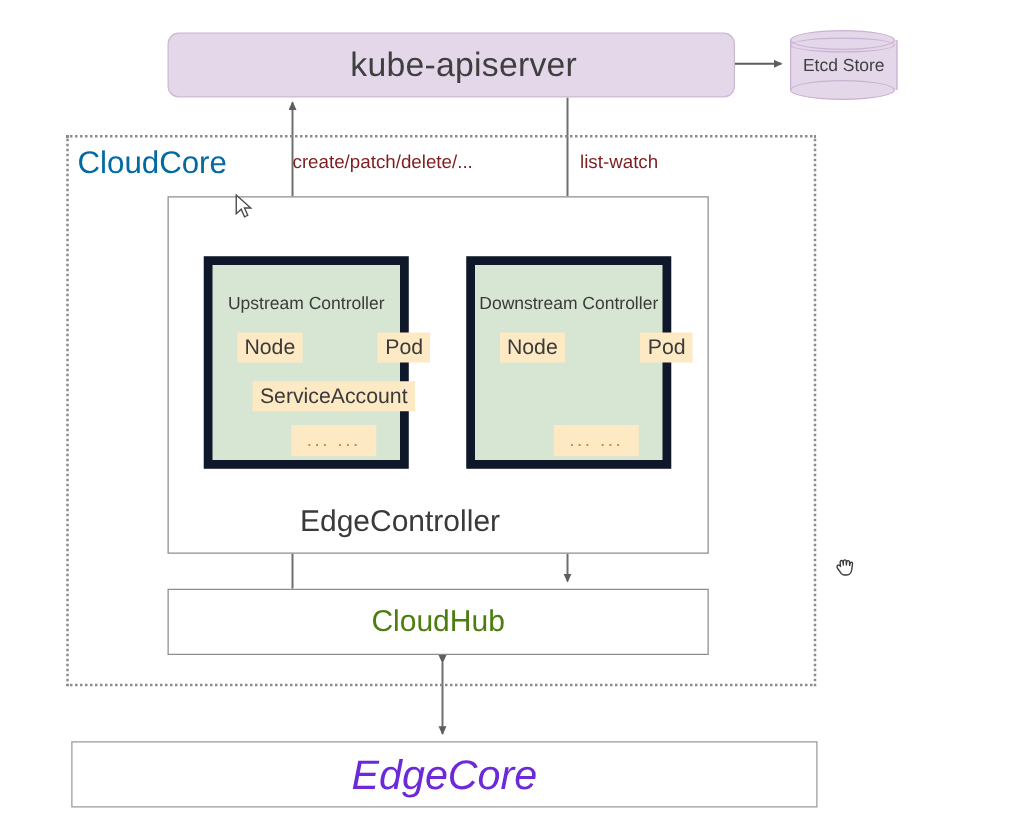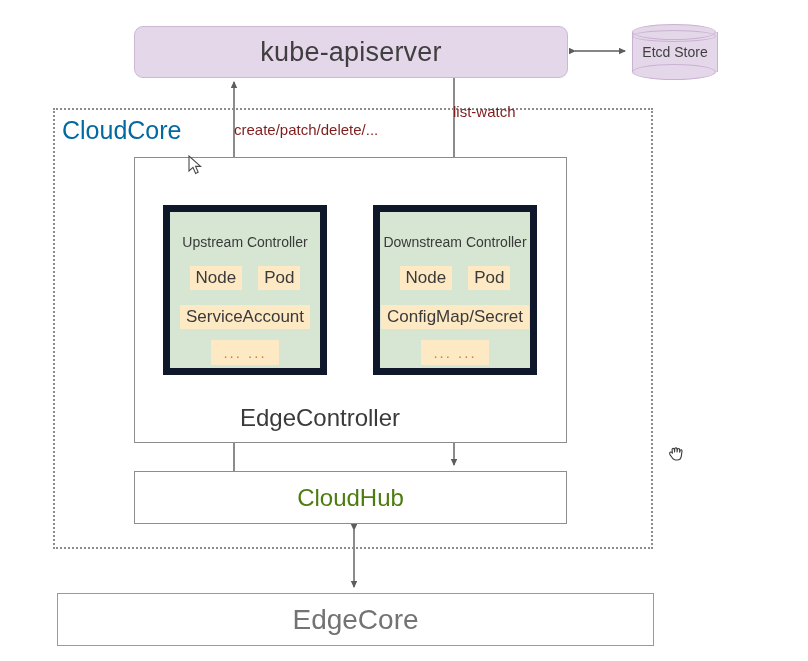"kube-apiserver" #apiserver-box { padding-left: none -> 20px }
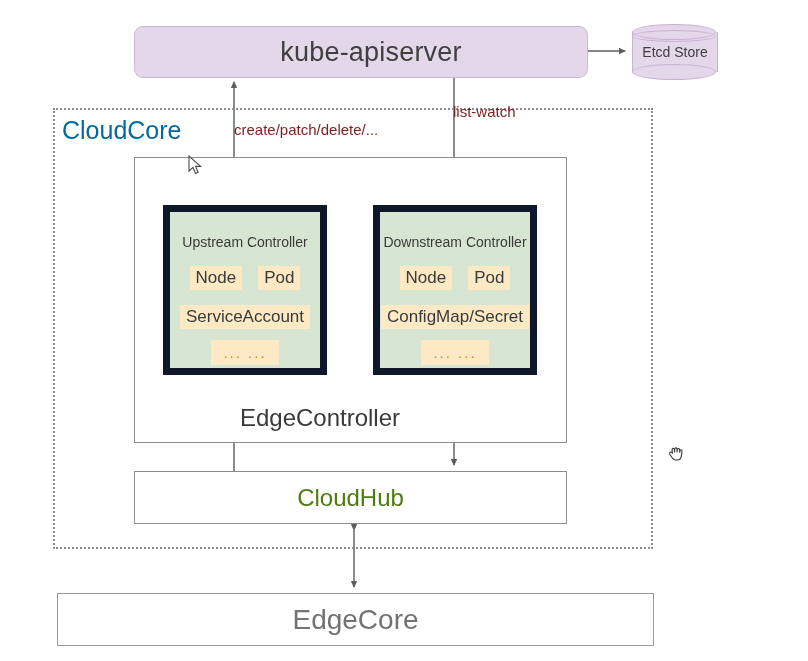"list-watch" #label-list { padding-left: none -> 11px; top: 104px -> 122px }
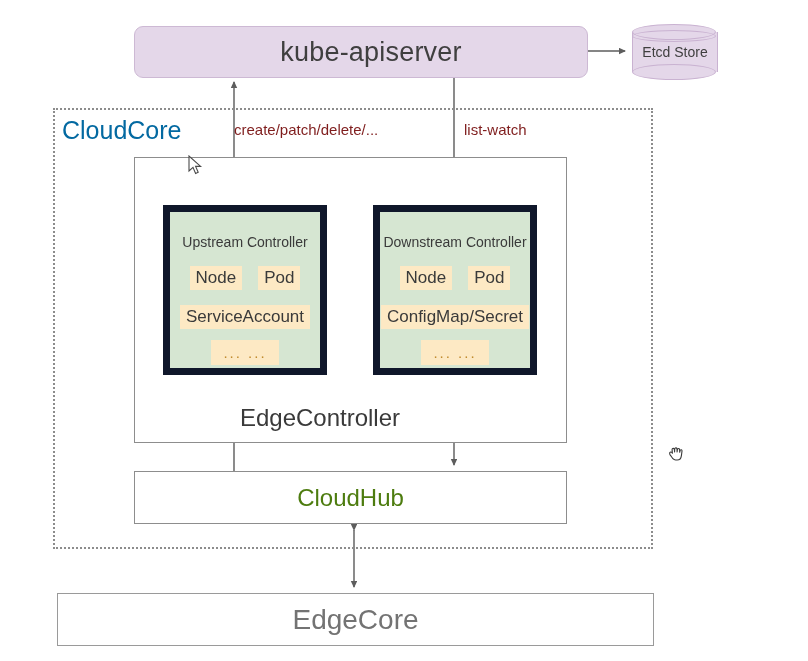"Node" .chip { margin-left: none -> 44px }
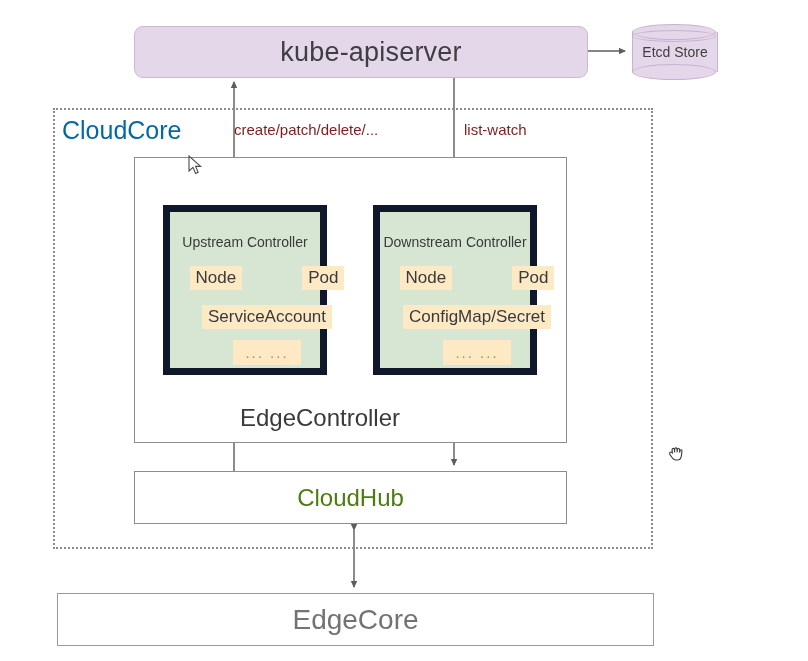"ConfigMap/Secret" div.chip-row { html: <div> <span>ConfigMap/Secret</span> </div> -> none }
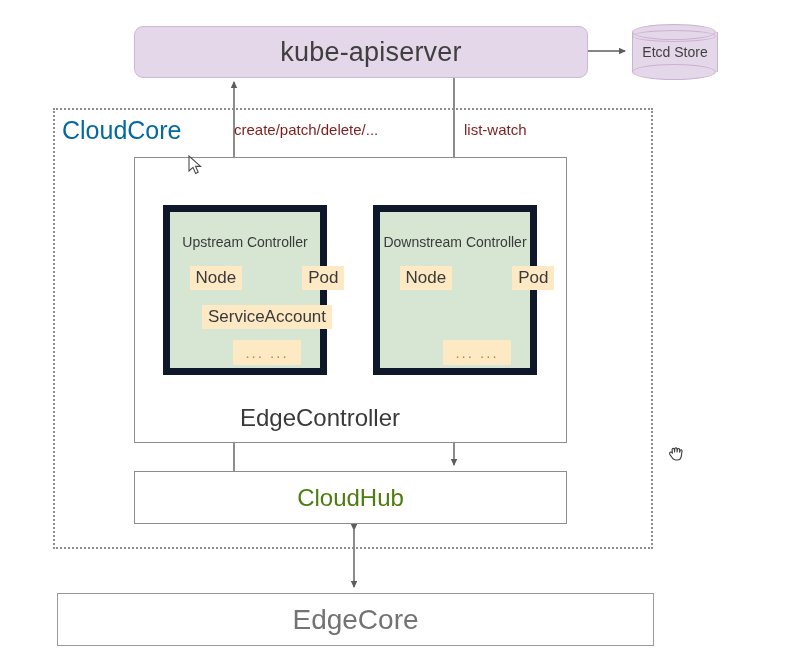"EdgeCore" #edgecore-box .t { color: #737373 -> #6d28d9; font-size: 28px -> 33px; font-style: none -> italic }
